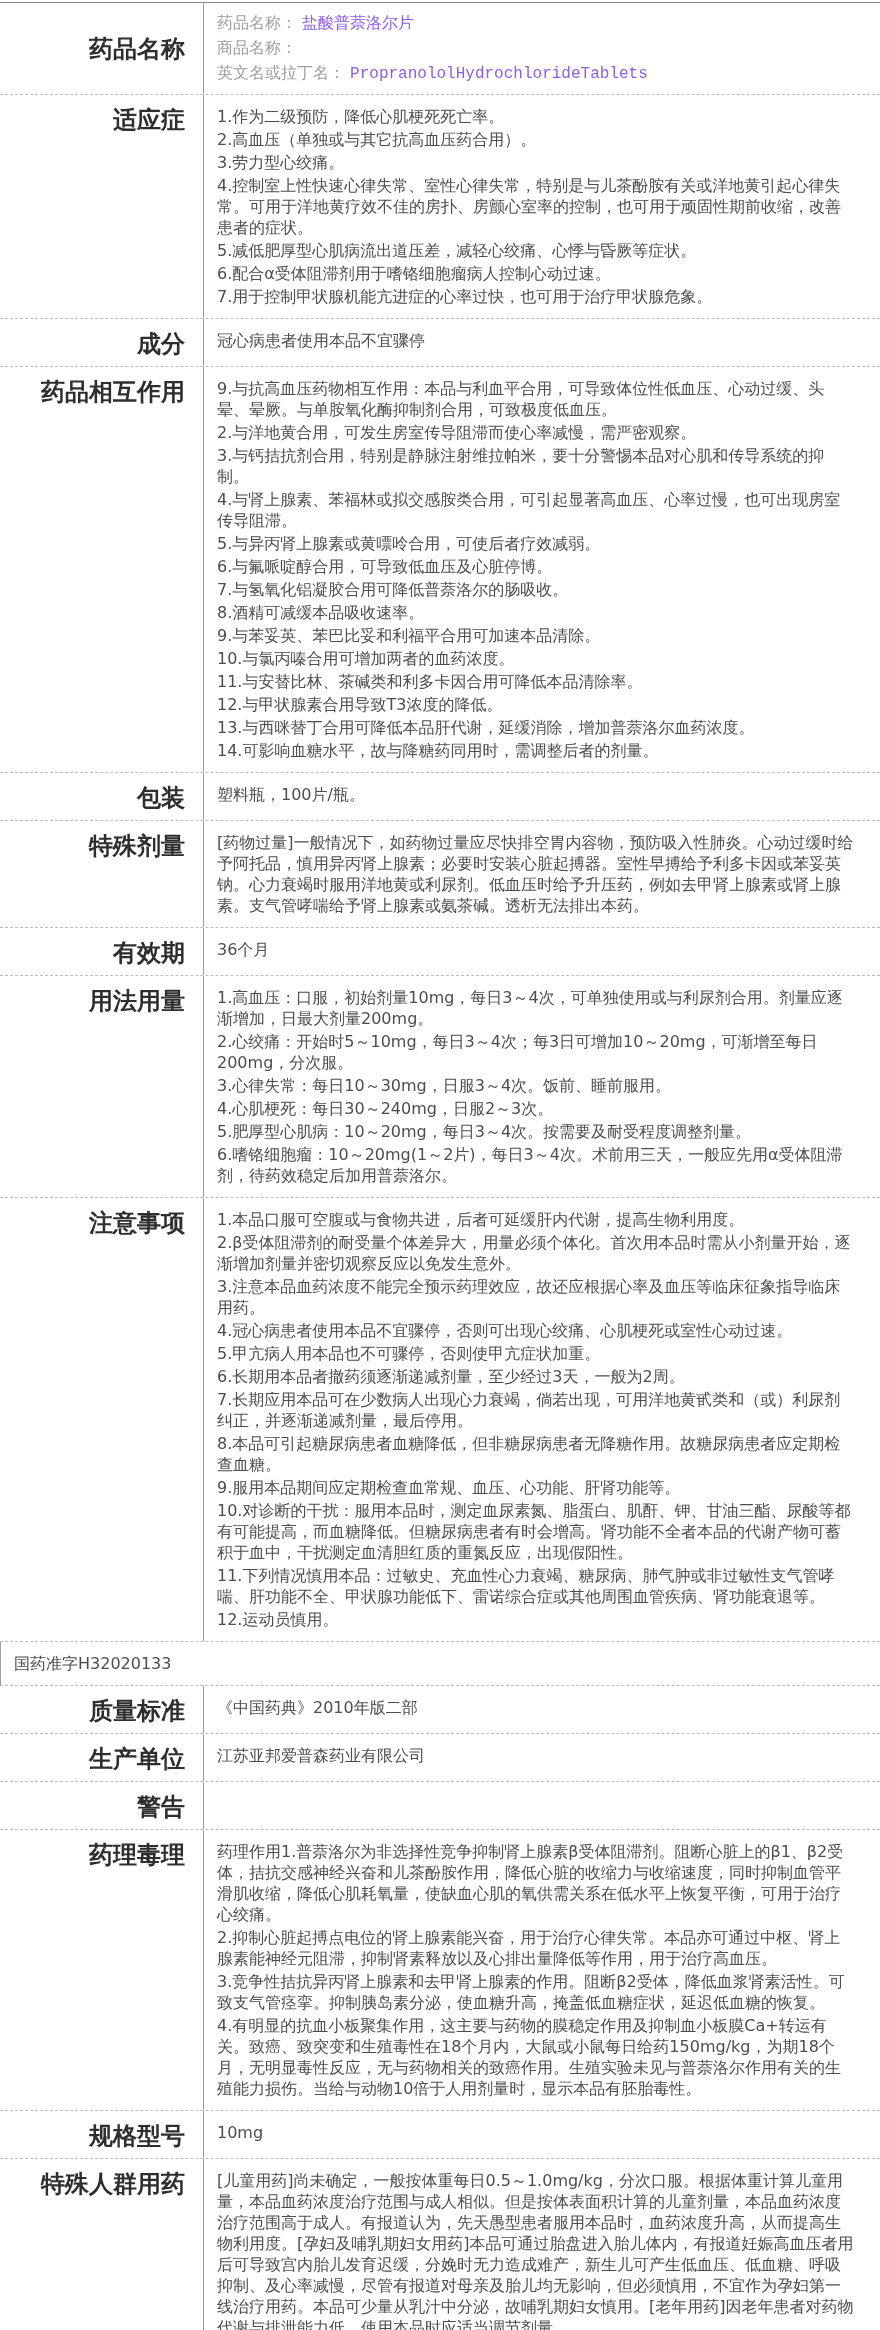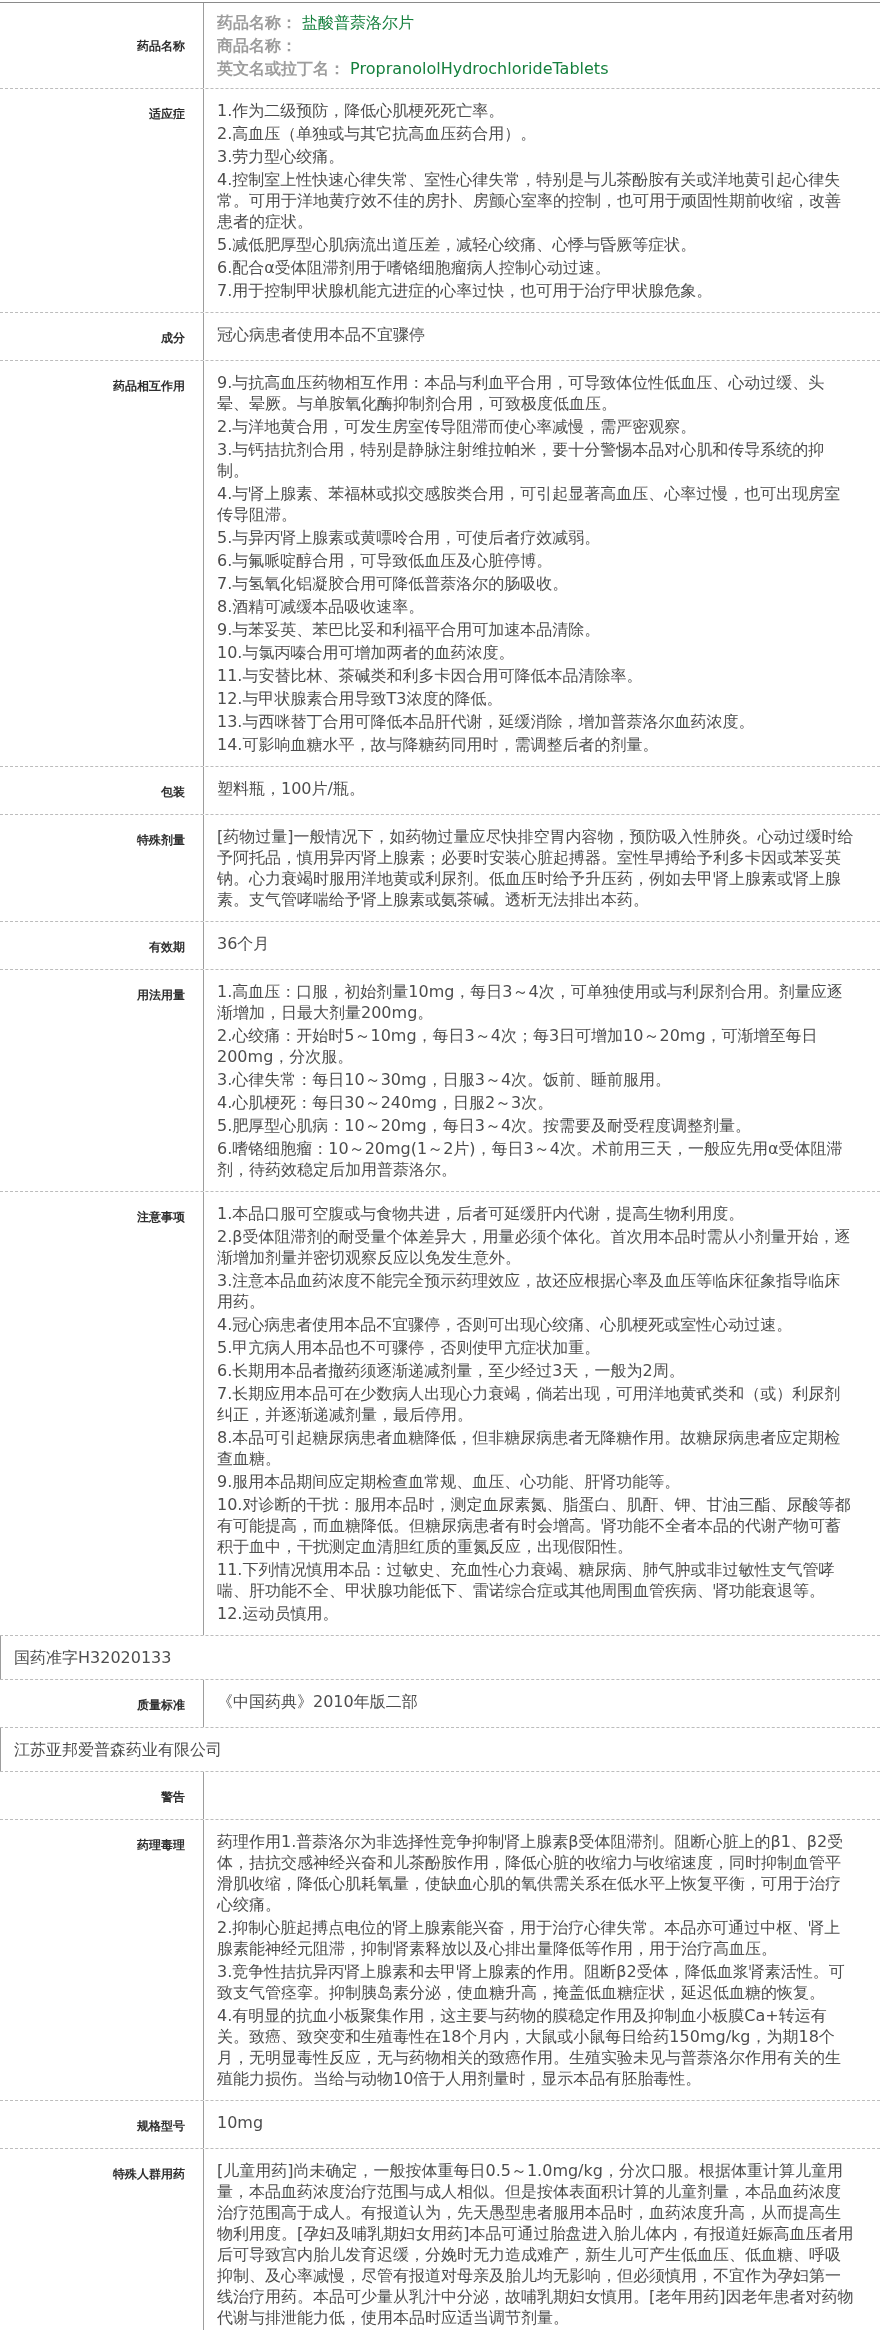"药品名称：" .pair-key { font-weight: bold -> none }
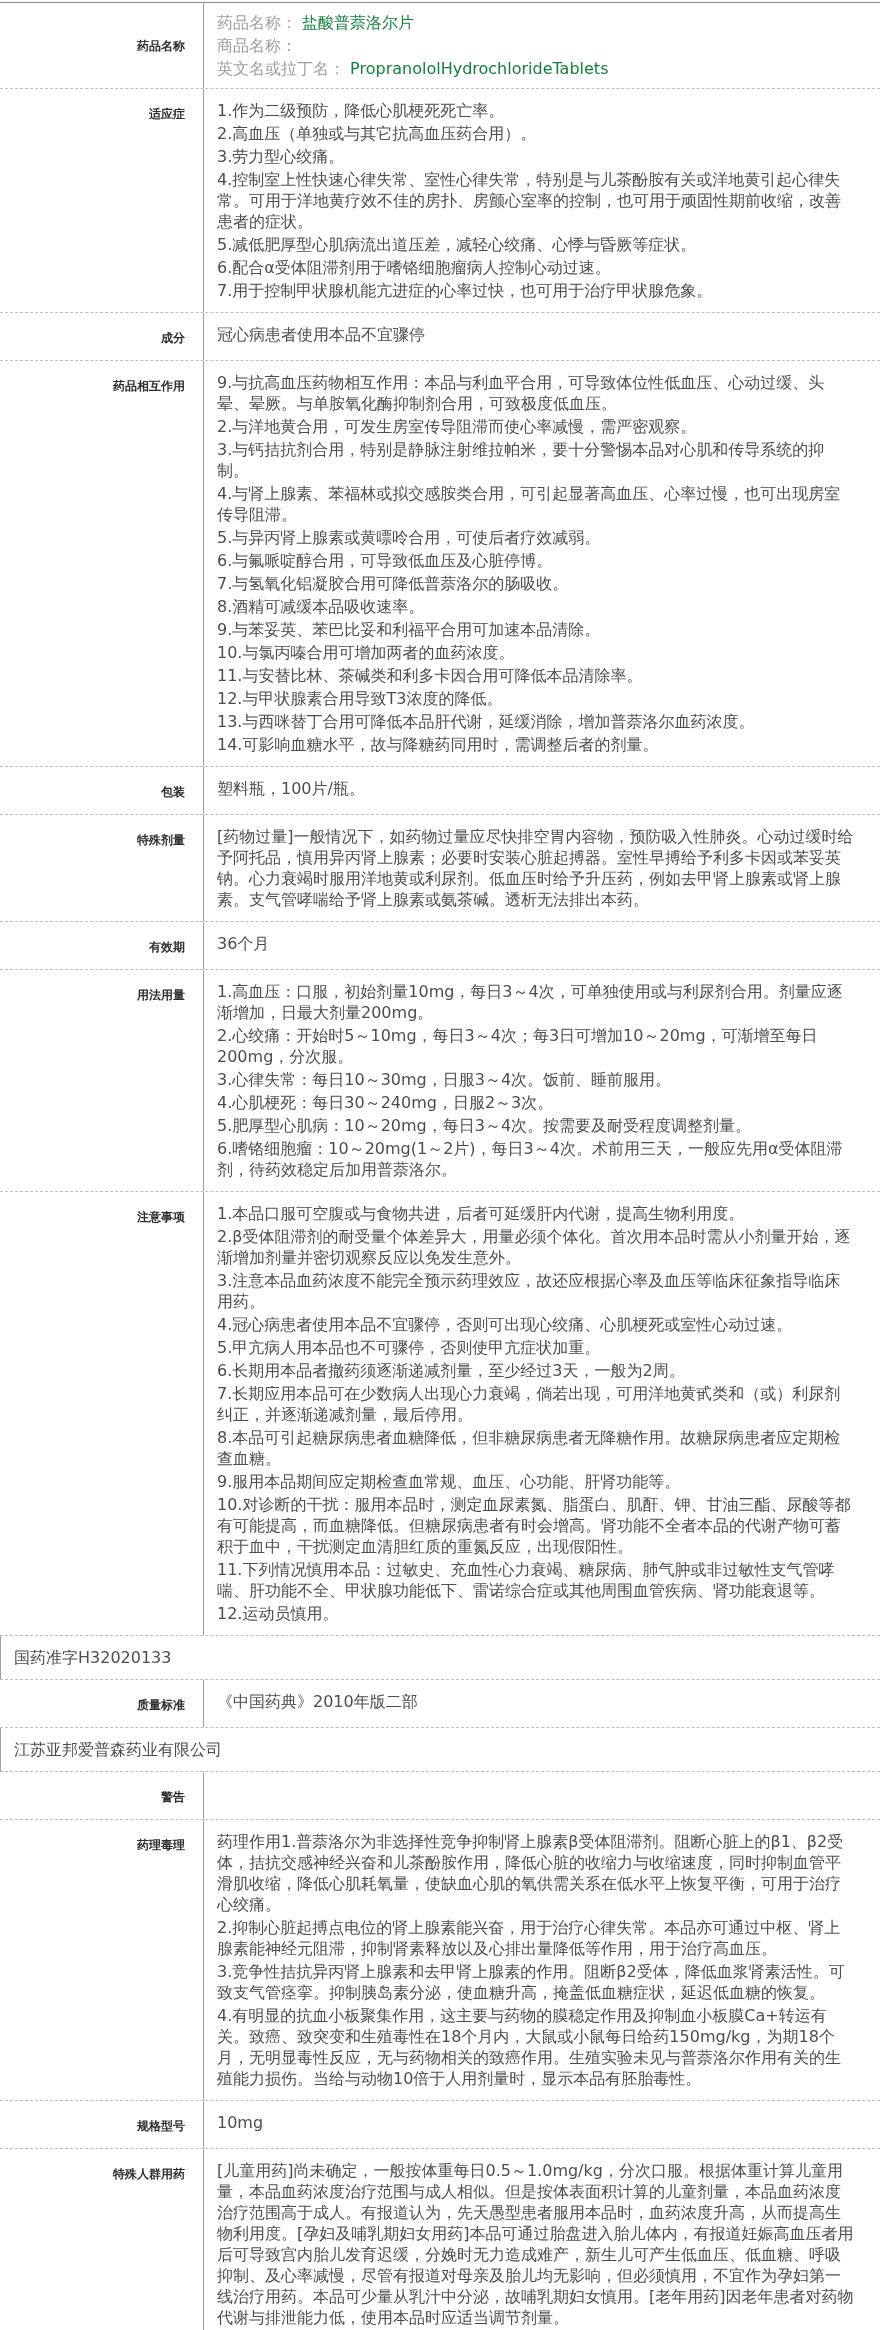"盐酸普萘洛尔片" .pair-value { color: #15803d -> #8b5cf6; font-family: none -> Liberation Mono, monospace }
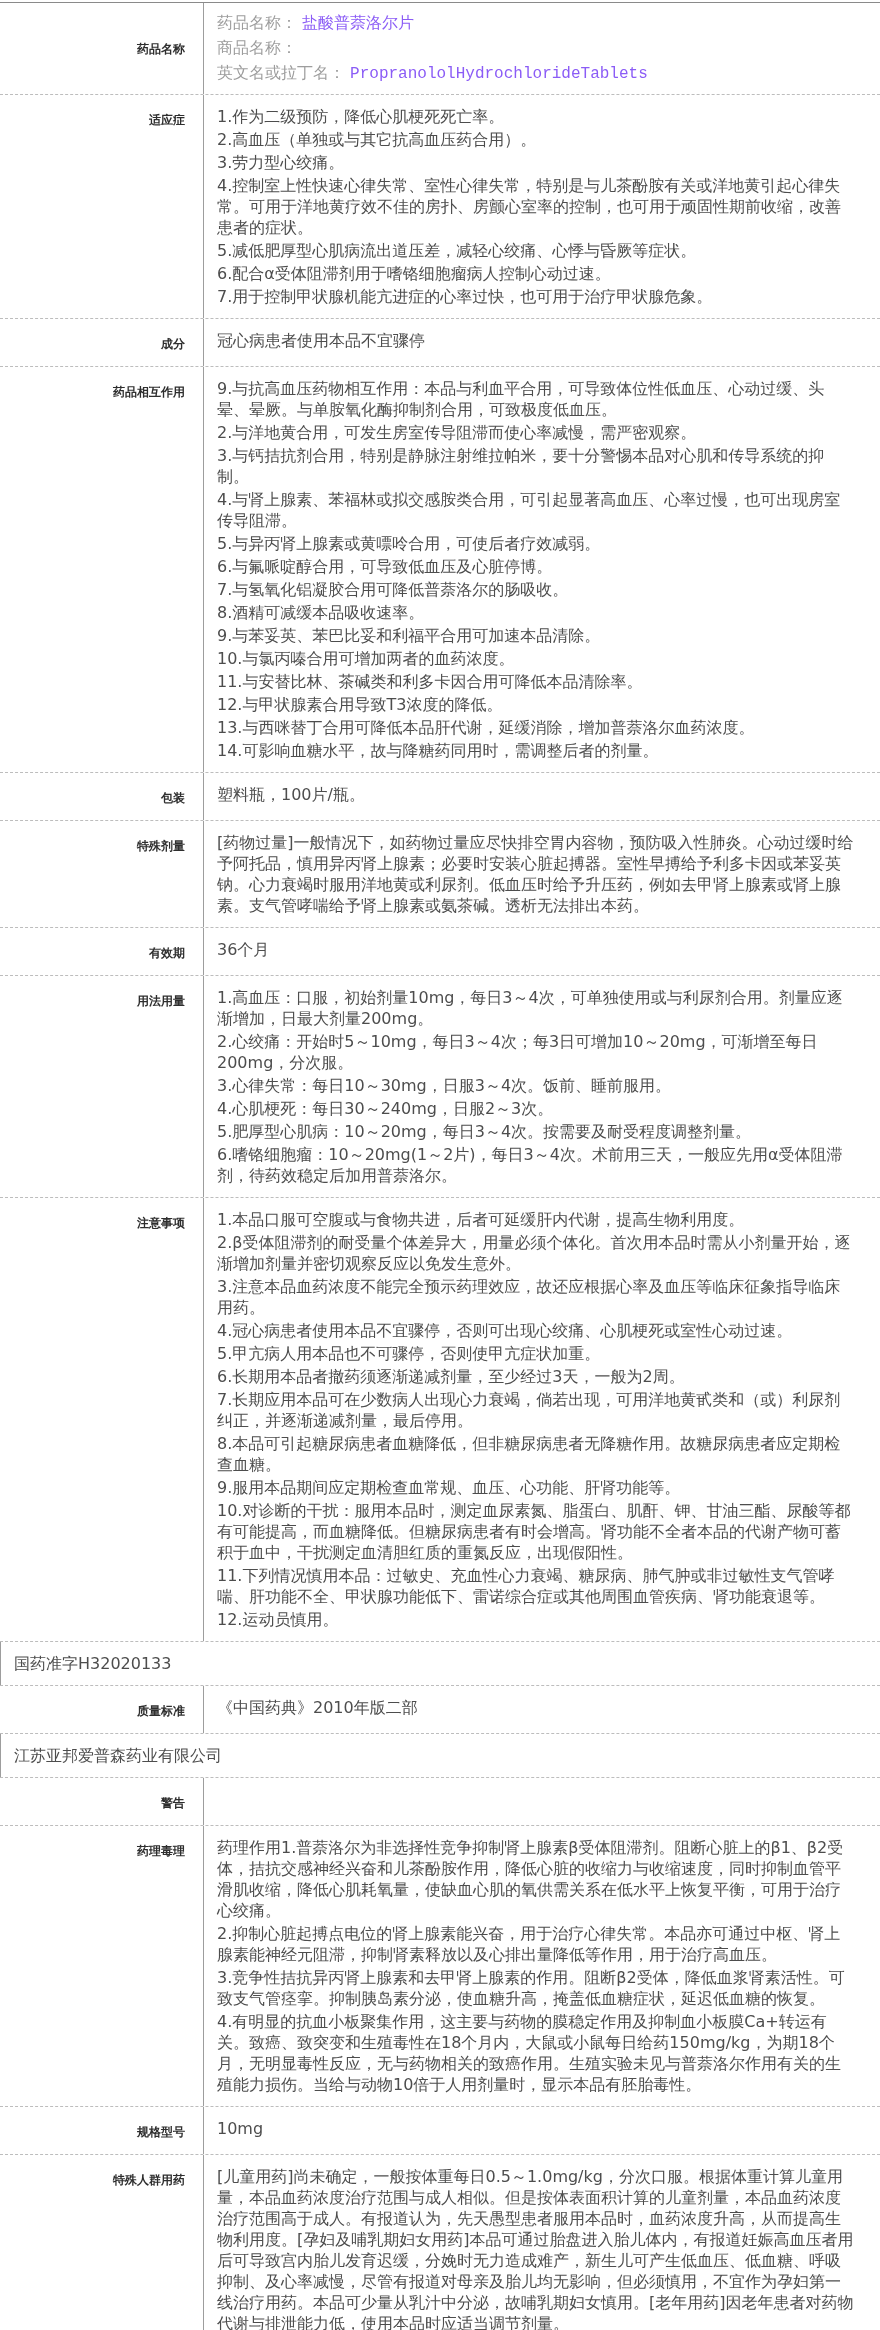"药品名称" .label-cell { font-size: 12px -> 24px }
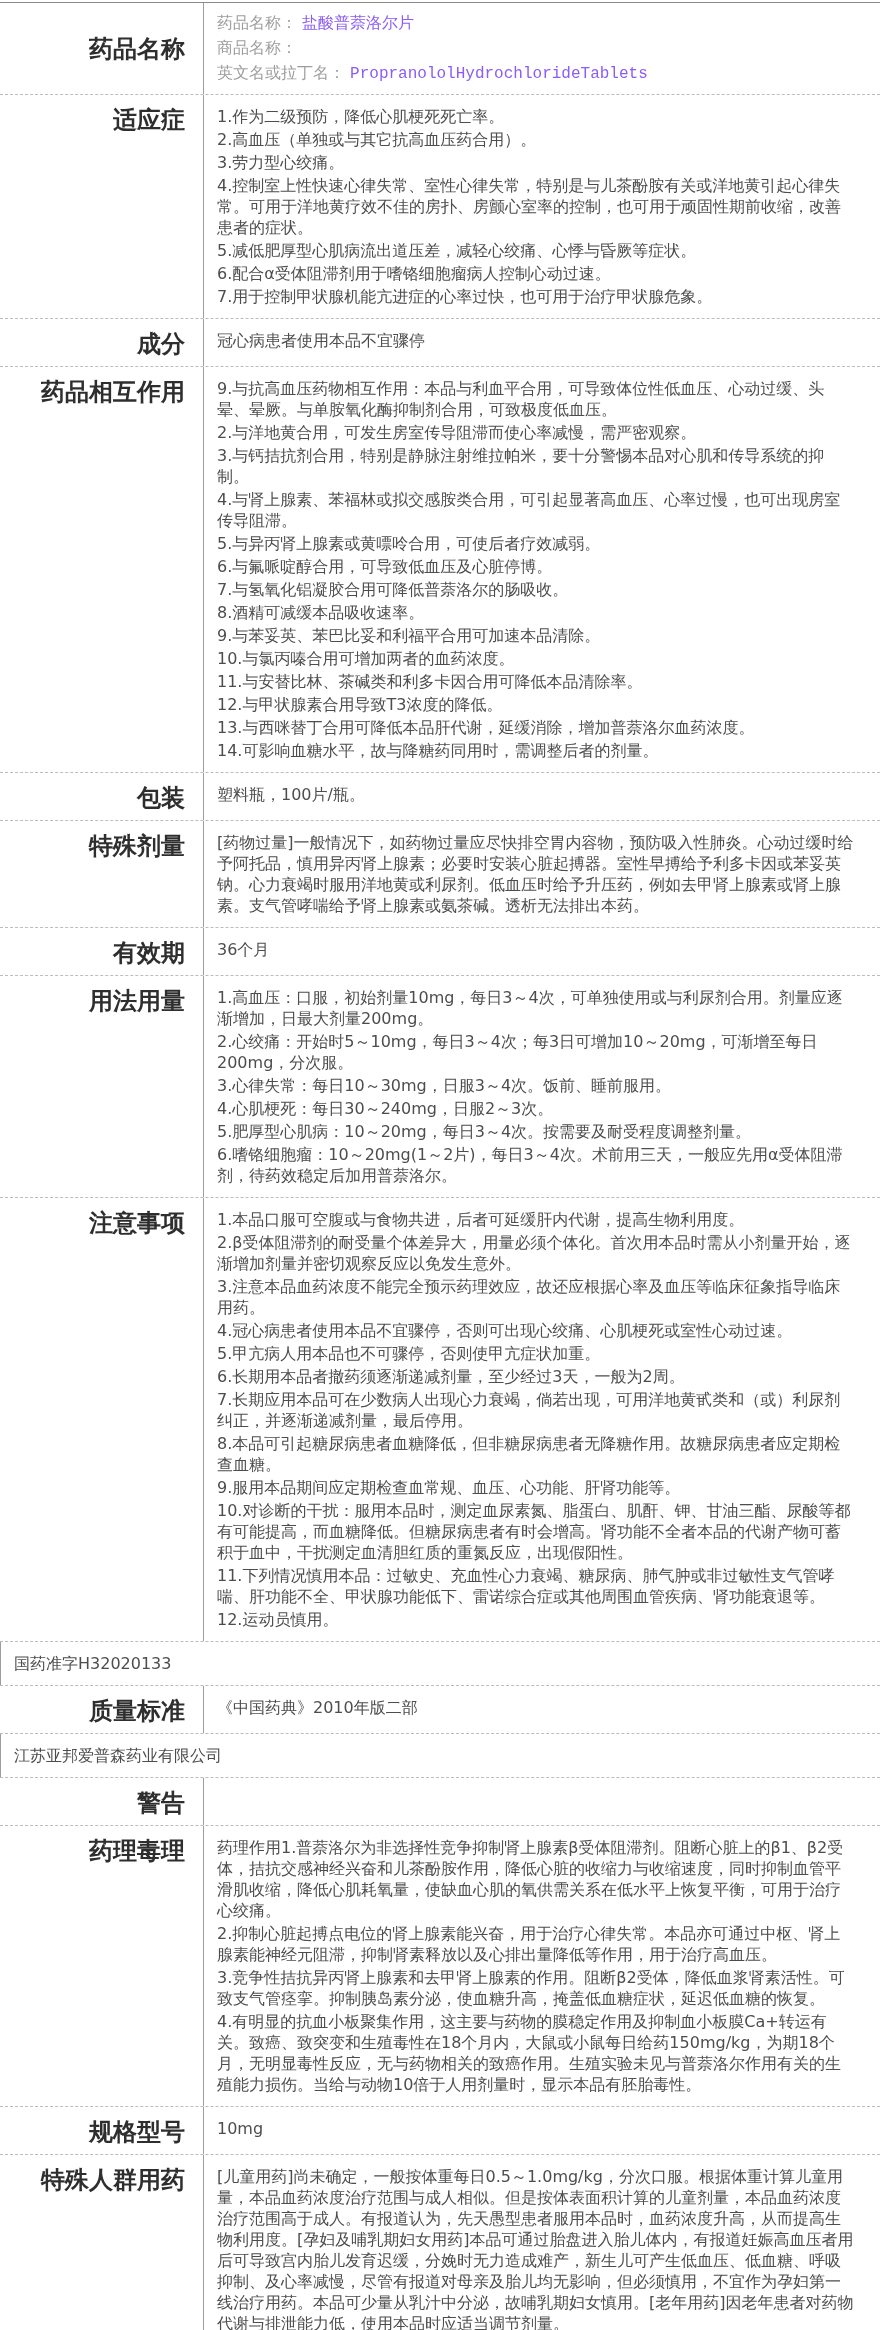"生产单位" div.label-cell { html: none -> <div>生产单位</div> }
